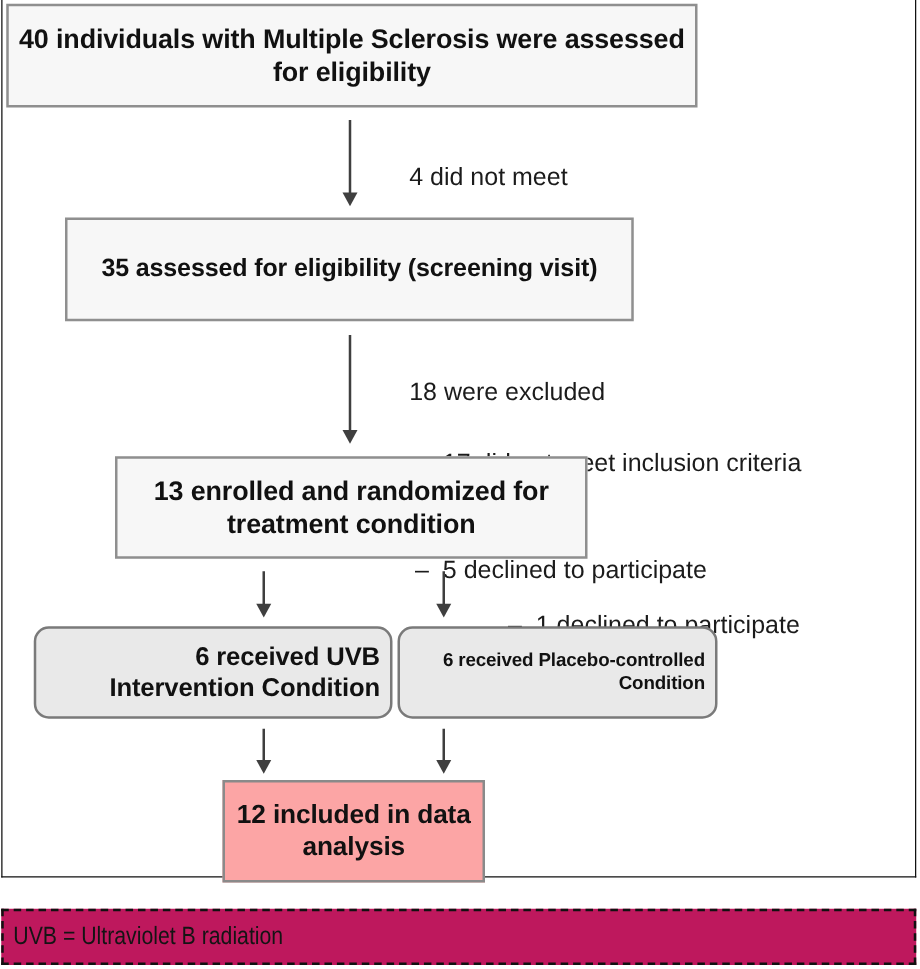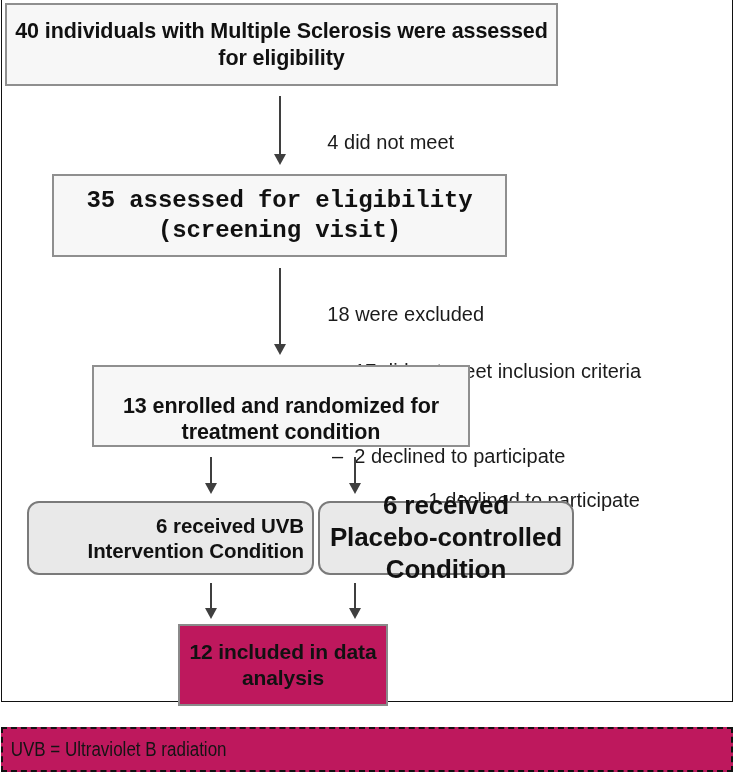"35 assessed for eligibility (screening" #box-screening { font-family: Liberation Mono, monospace -> none; font-size: 24px -> 20px }
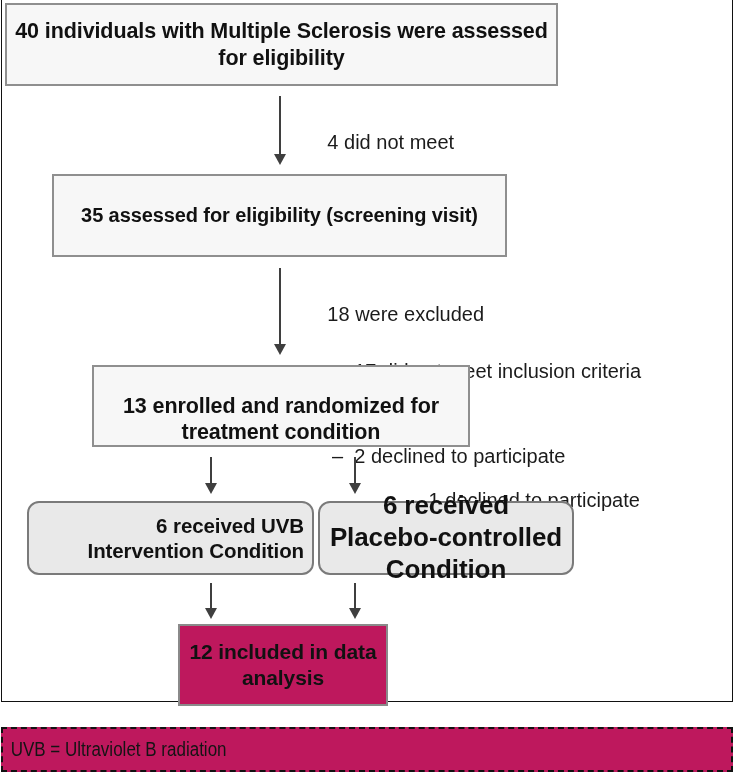"13 enrolled and randomized for" #box-enrolled { align-items: flex-end -> none }
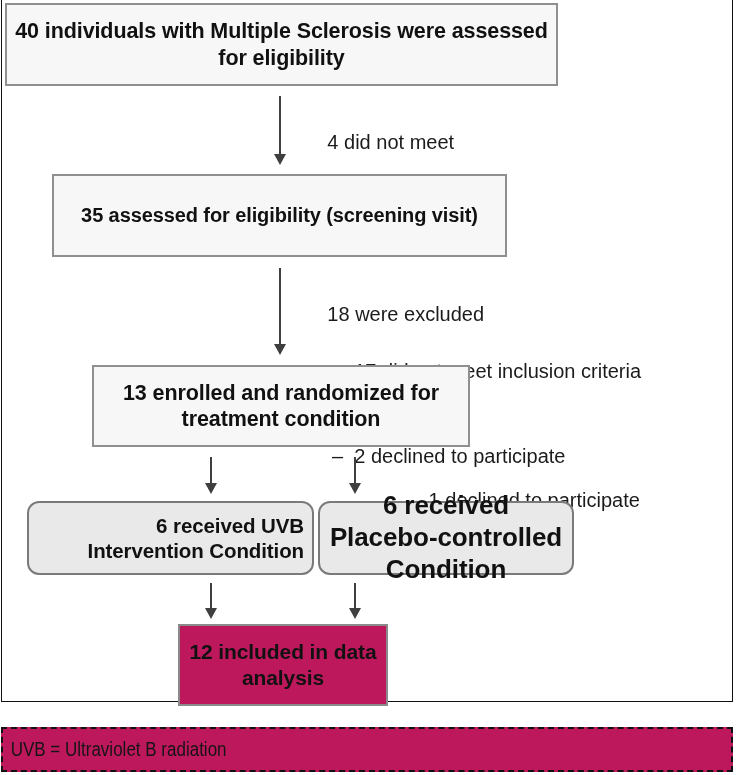"– 2 declined to participate" span.sub { text: 2 -> 5 }
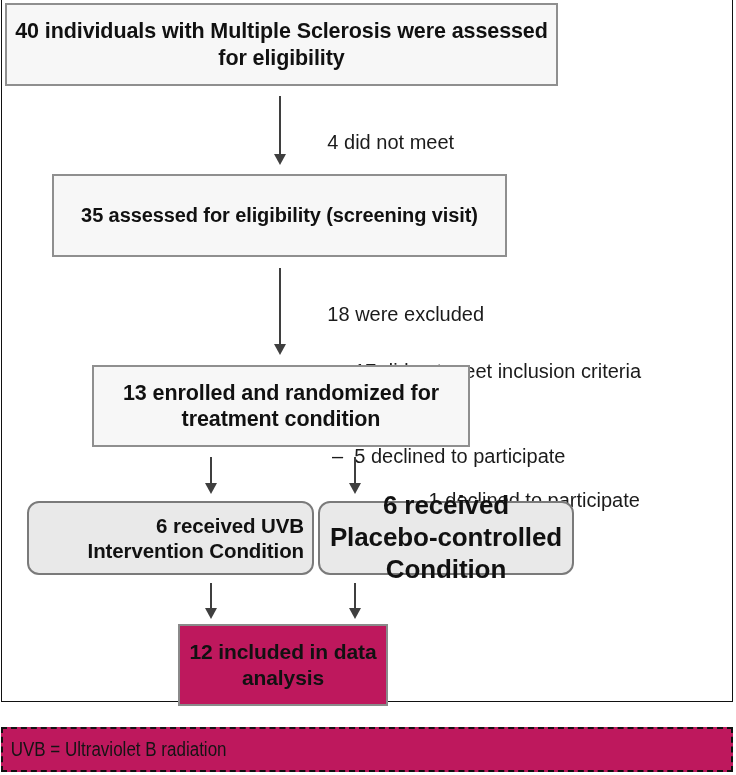"6 received Placebo-controlled Condition" #box-placebo { font-size: 26px -> 15px; text-align: none -> right }
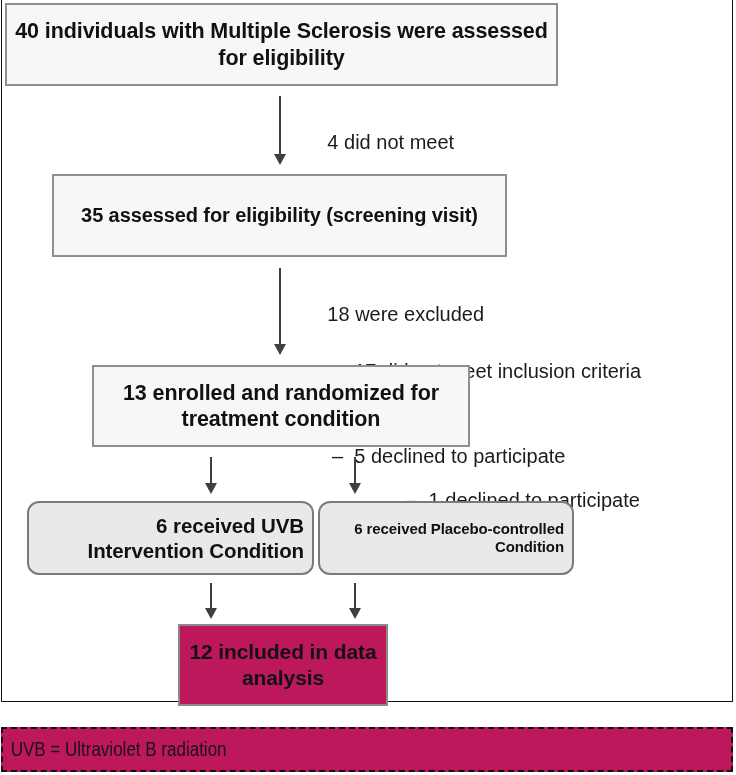"12 included in data analysis" .node-final { background: #be185d -> #fca5a5 }
